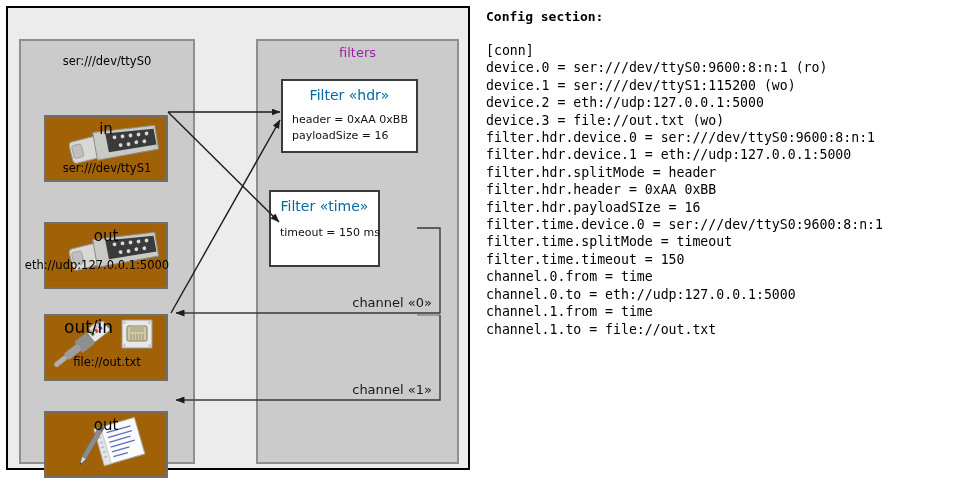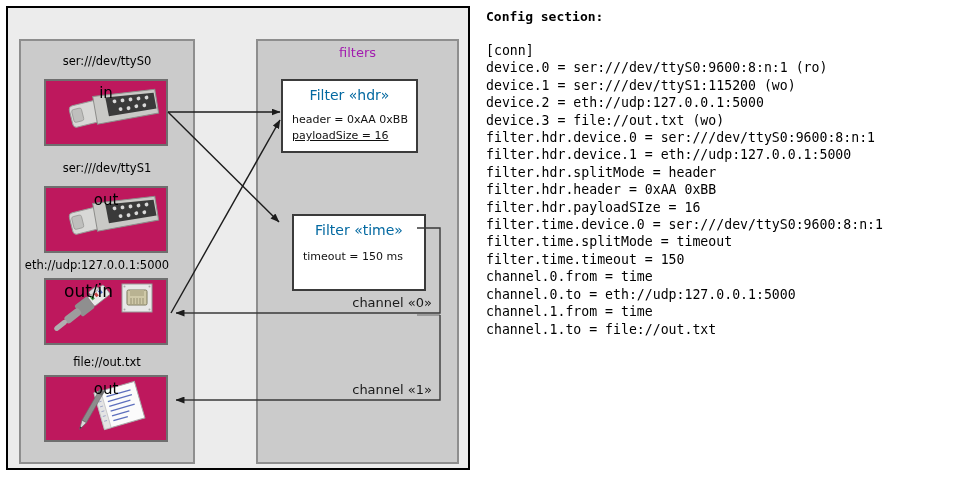"in" .dev-box { background: #be185d -> #a16207; margin-top: none -> 36px }
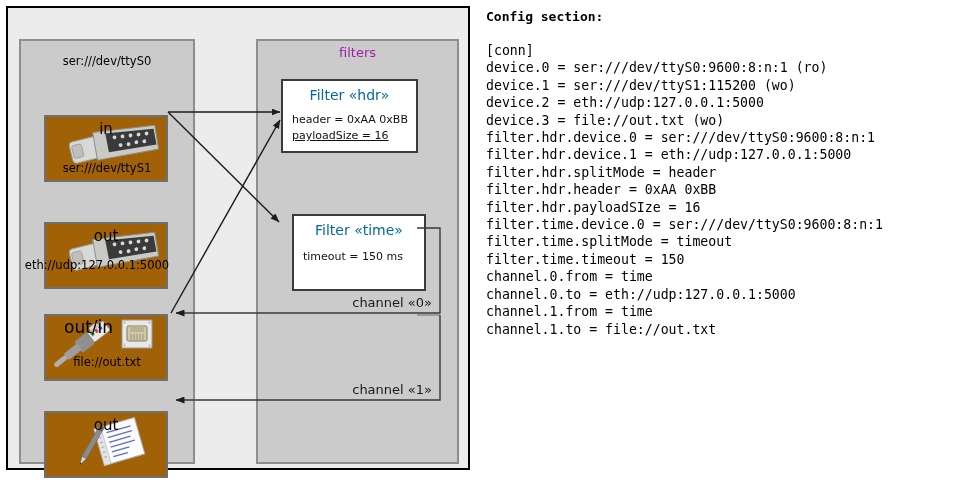"payloadSize = 16" div.filter-prop { text-decoration: underline -> none }
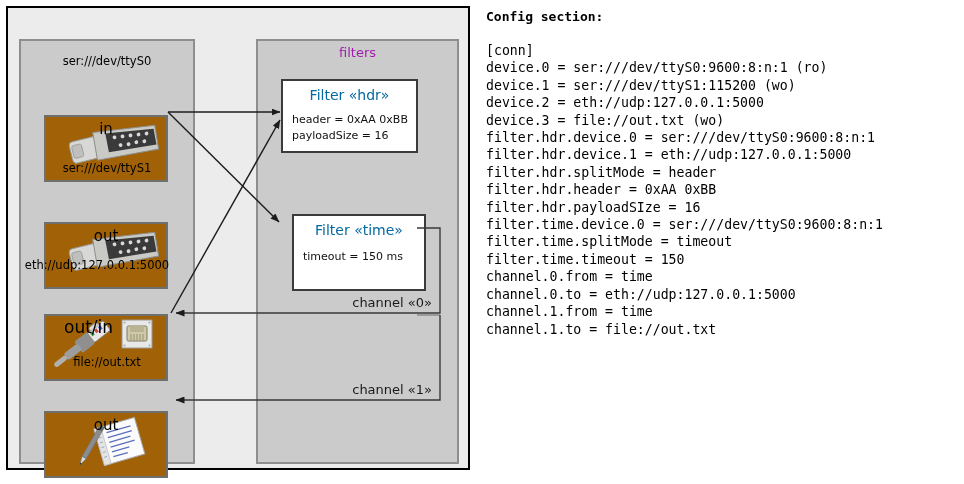"Filter «time»" div.filter-box { left: 292px -> 269px; margin-top: 24px -> none; width: 134px -> 111px }
